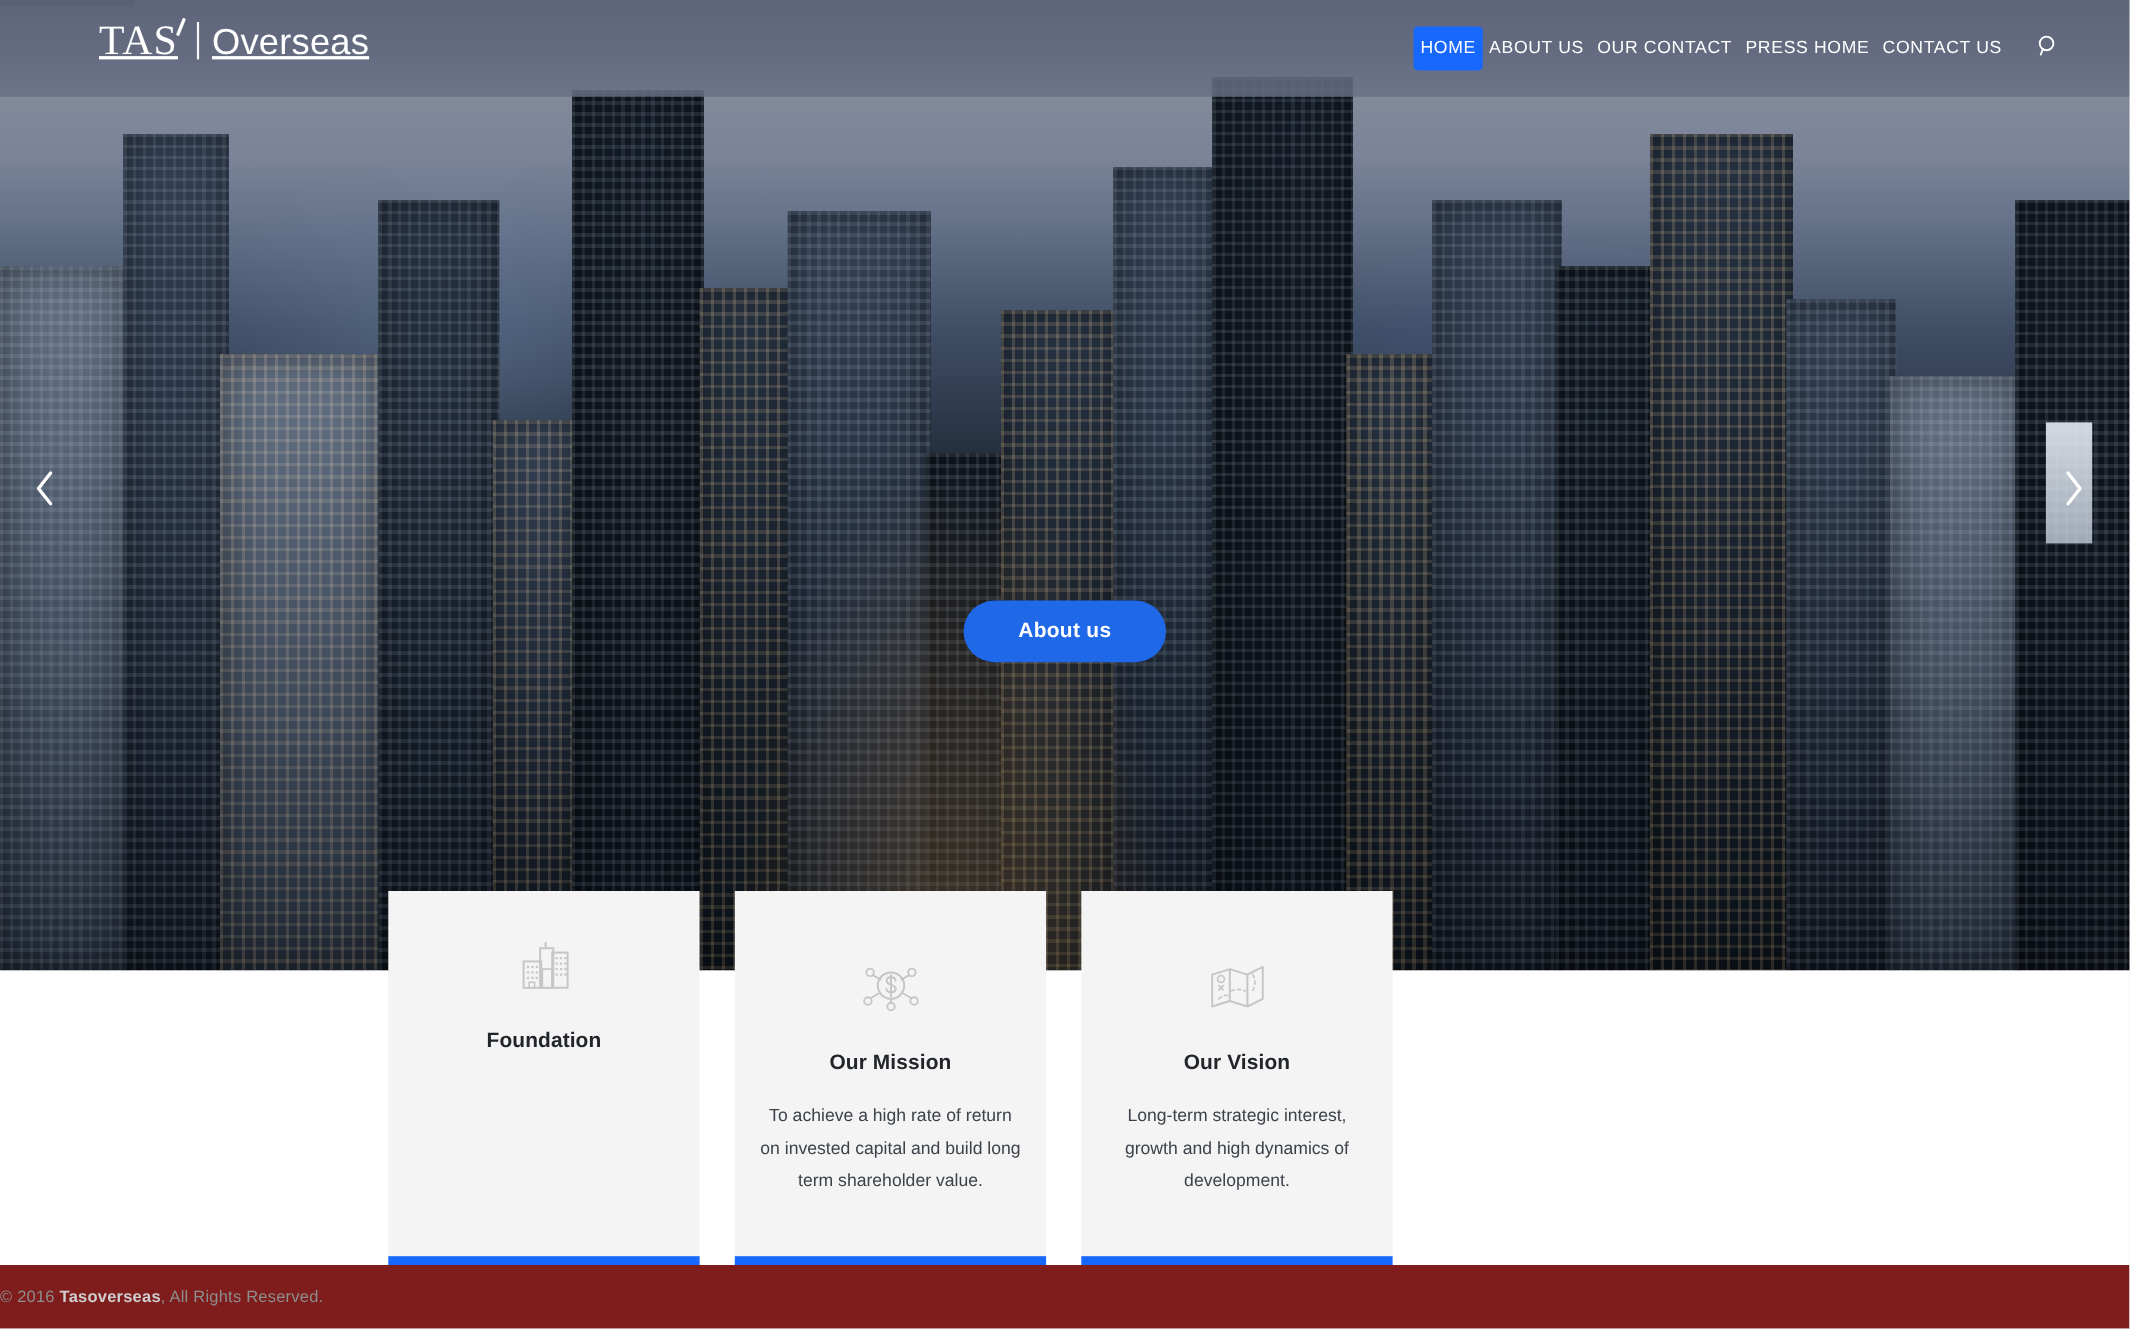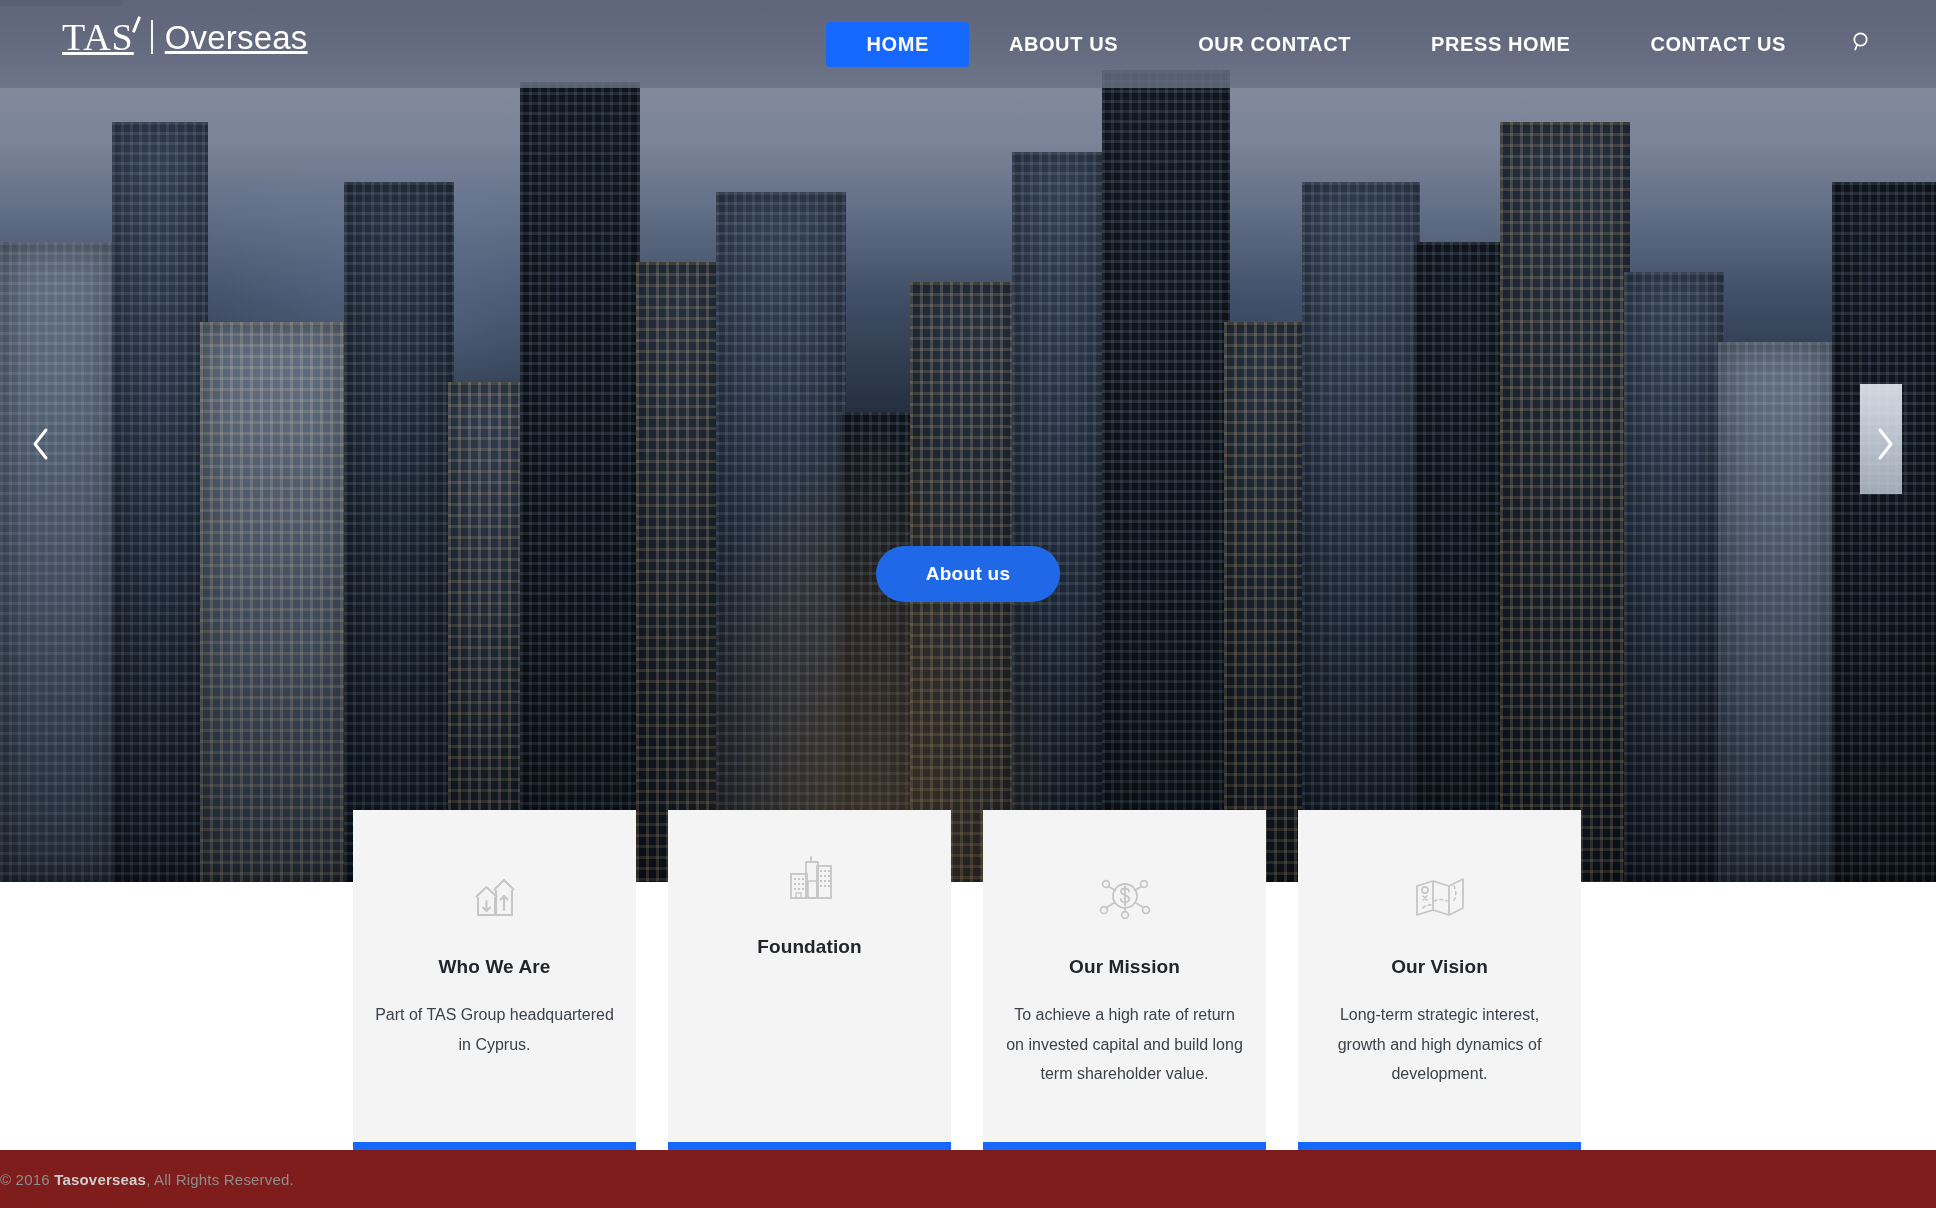"TAS" .brand-tas { margin-left: none -> 28px }
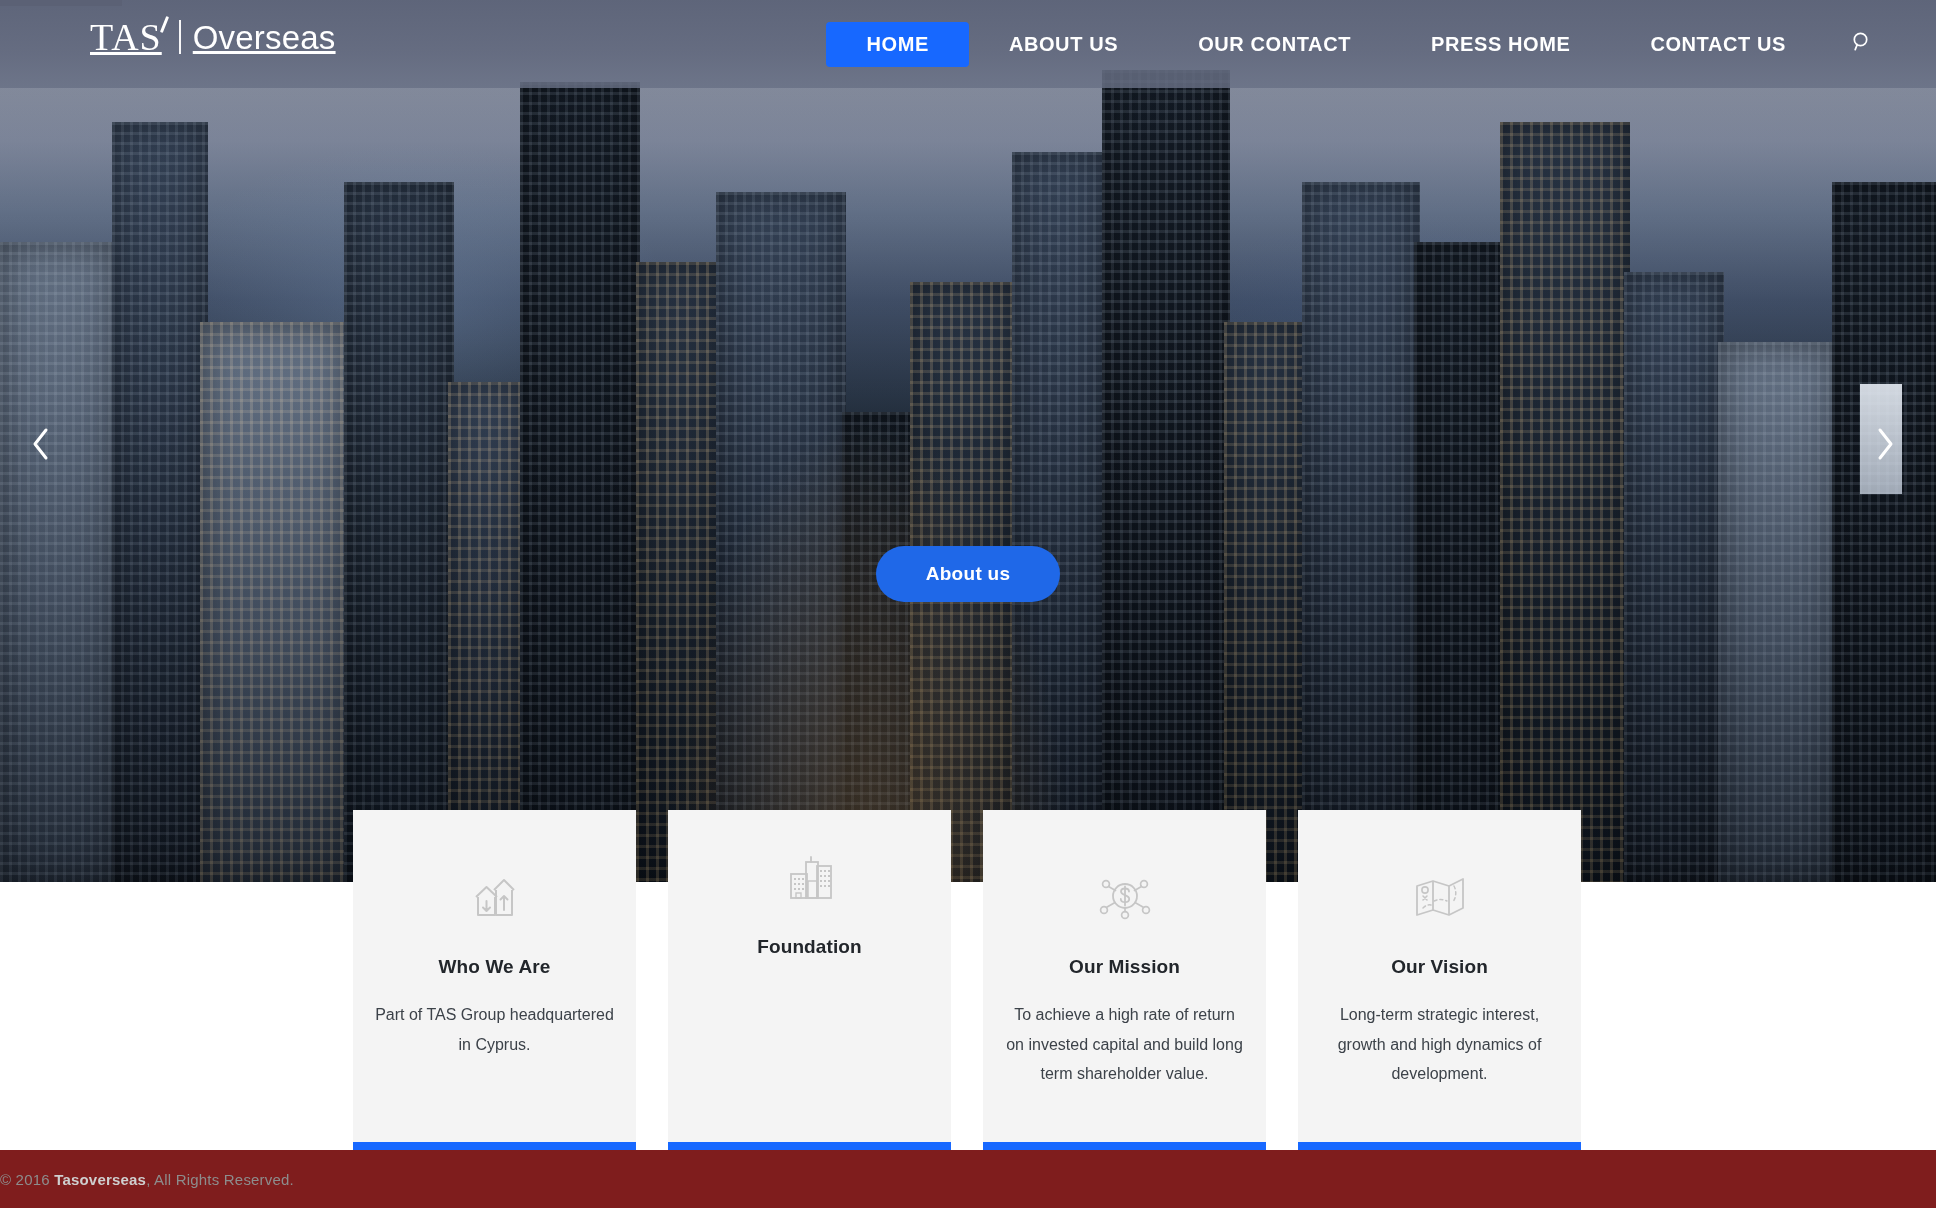"HOME" .nav-item { font-size: 20px -> 16px; font-weight: 700 -> 400; padding: 11px 40px -> 11px 6px }
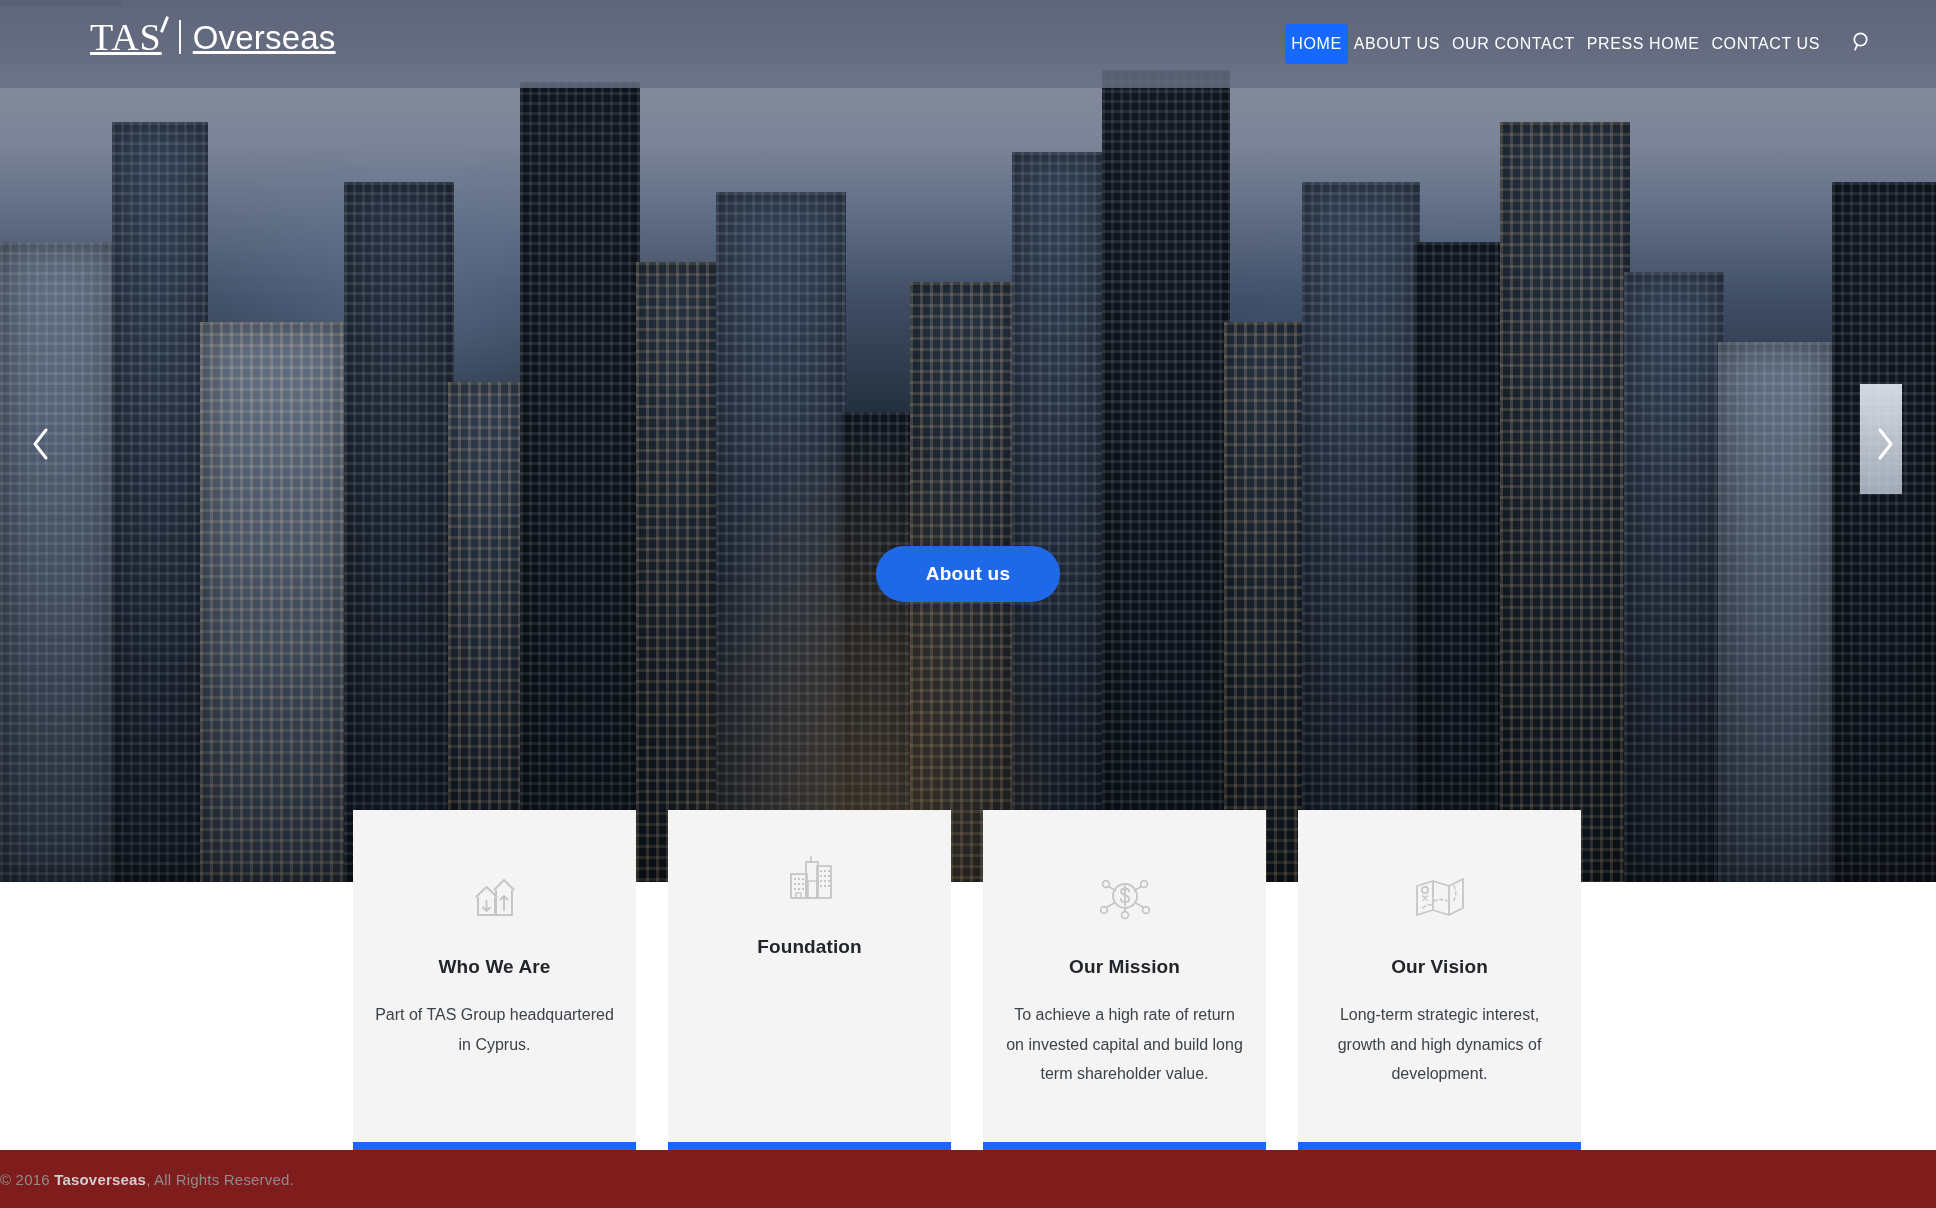"Who We Are" div.card { html: <div> <div> <svg> <path></path> <path></path> <path></path> <path></path> <path></path> <path></path> </svg> </div> <div>Who We Are</div> <div>Part of TAS Group headquartered in Cyprus.</div> </div> -> none }
